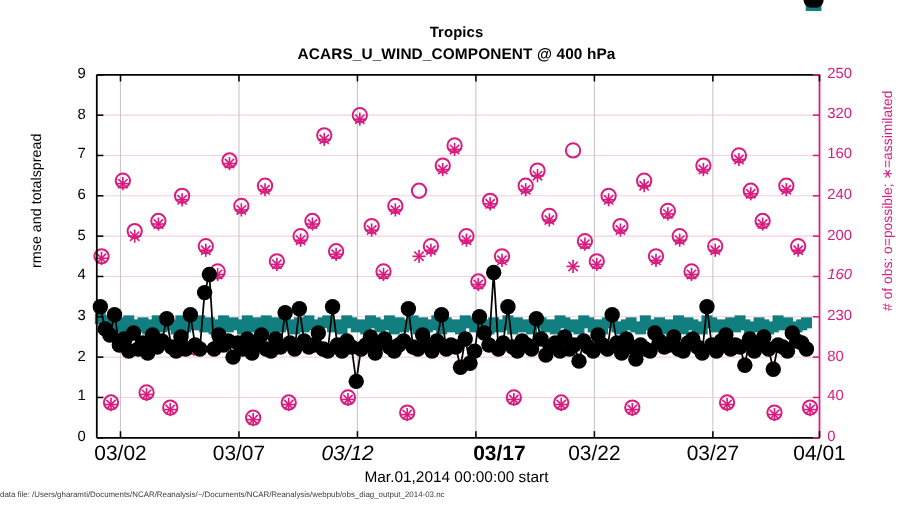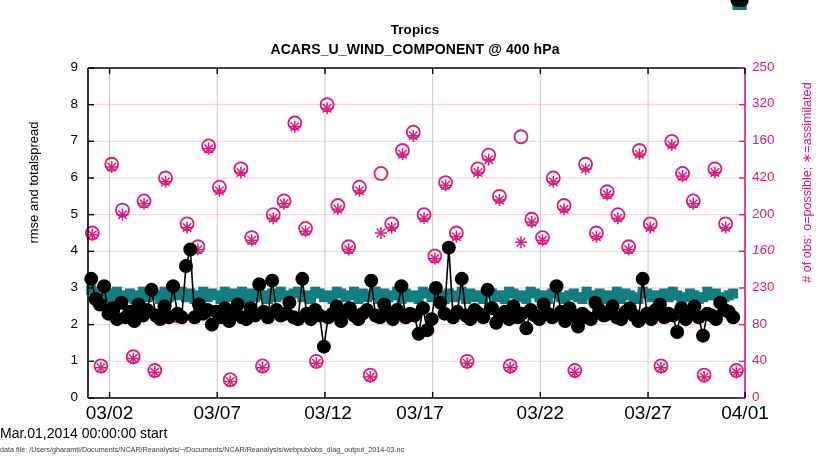"420" div.ytick-r { text: 420 -> 240 }
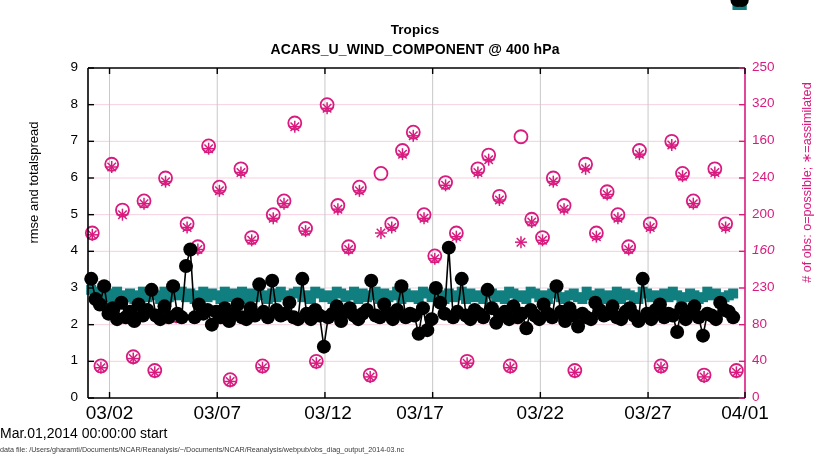"03/12" div.xtick { font-style: none -> italic; left: 288px -> 276px }
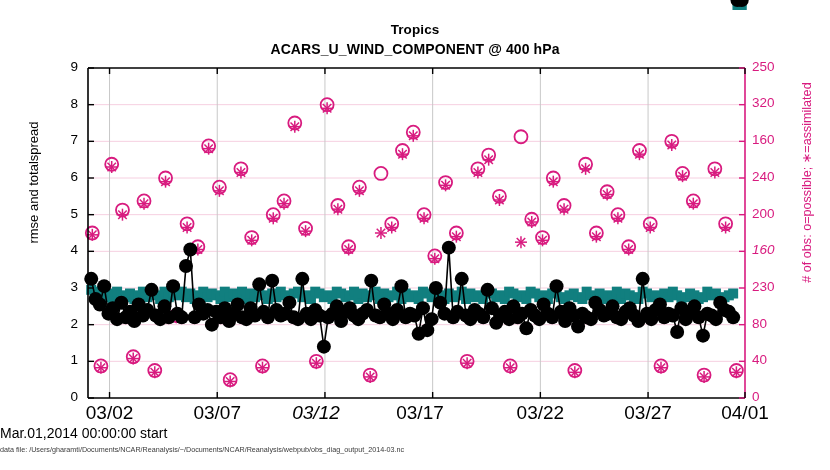"03/17" div.xtick { font-weight: none -> bold; left: 380px -> 414px }
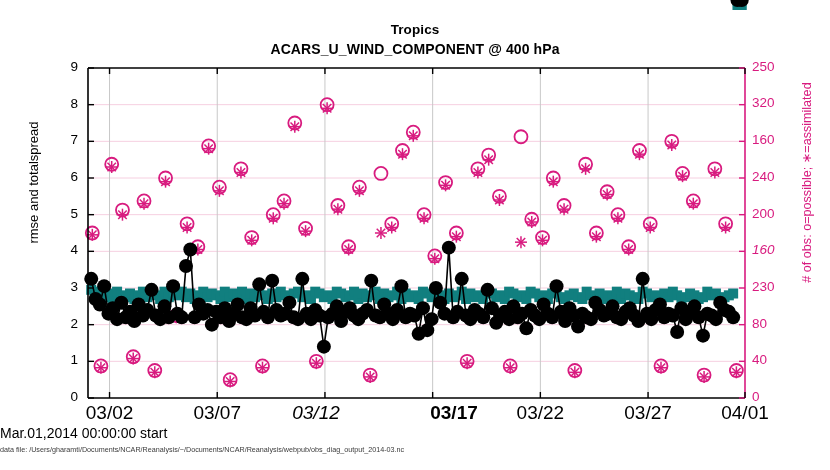"Mar.01,2014 00:00:00 start" #xlabel { text-align: none -> center }
